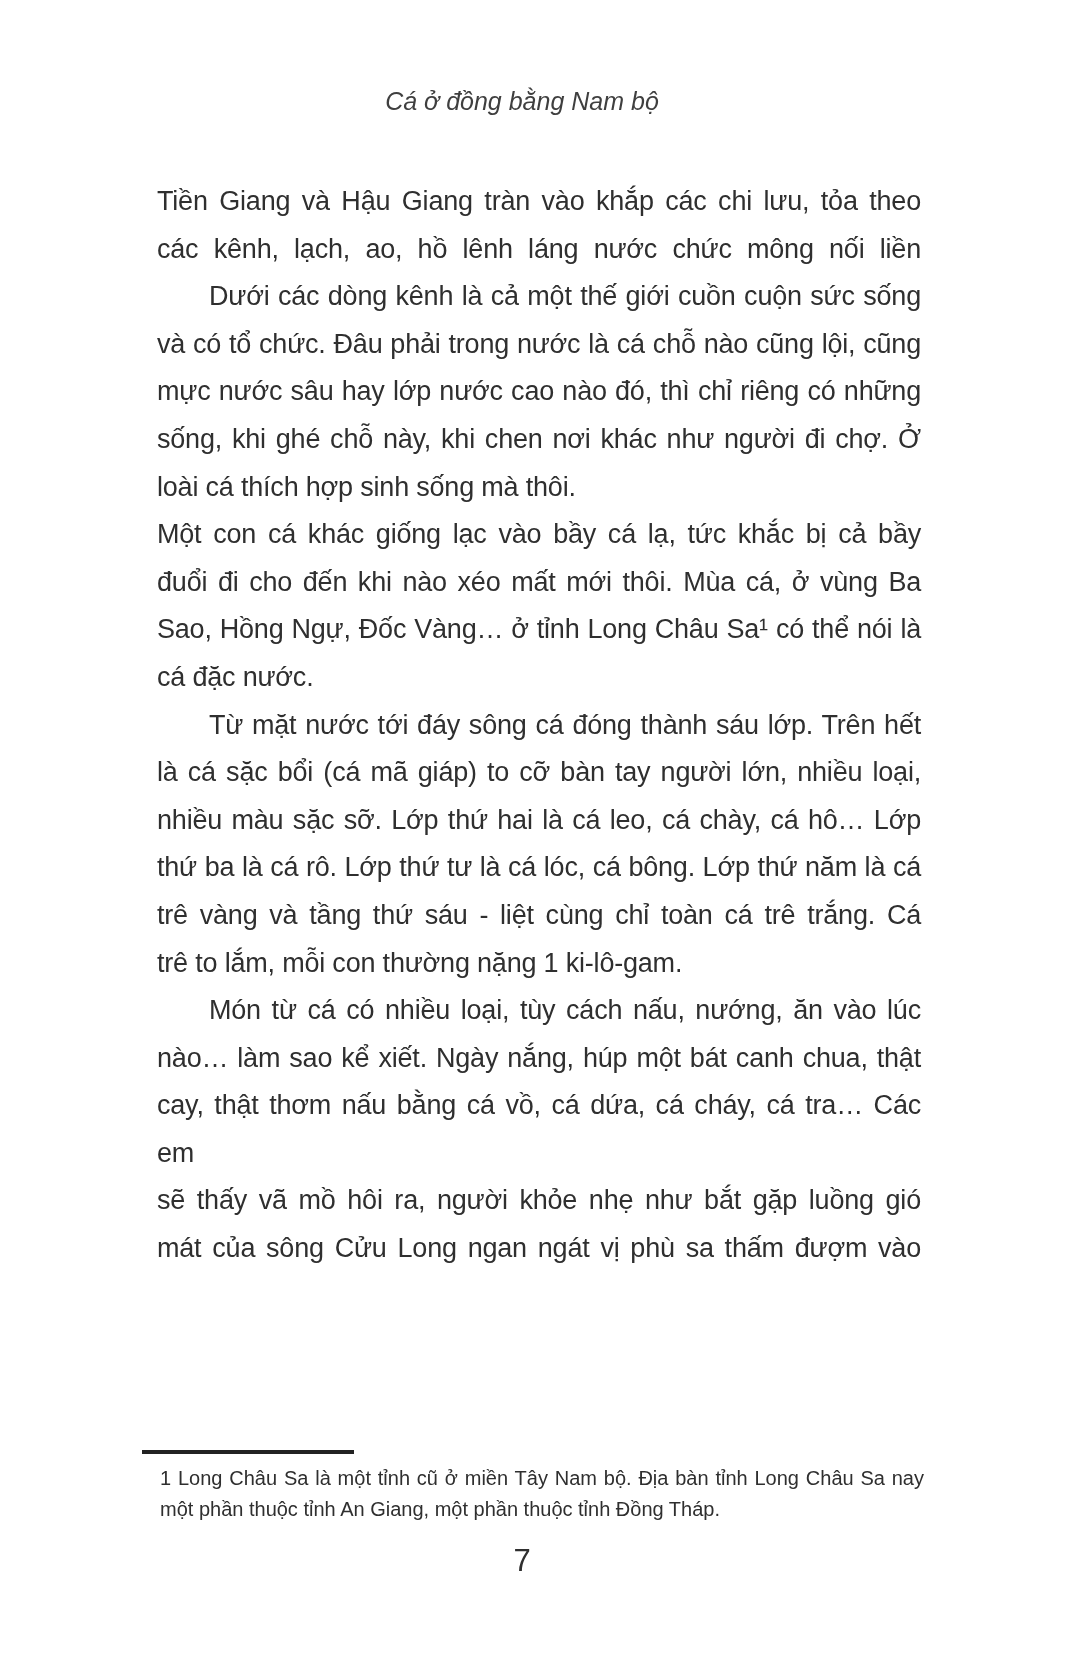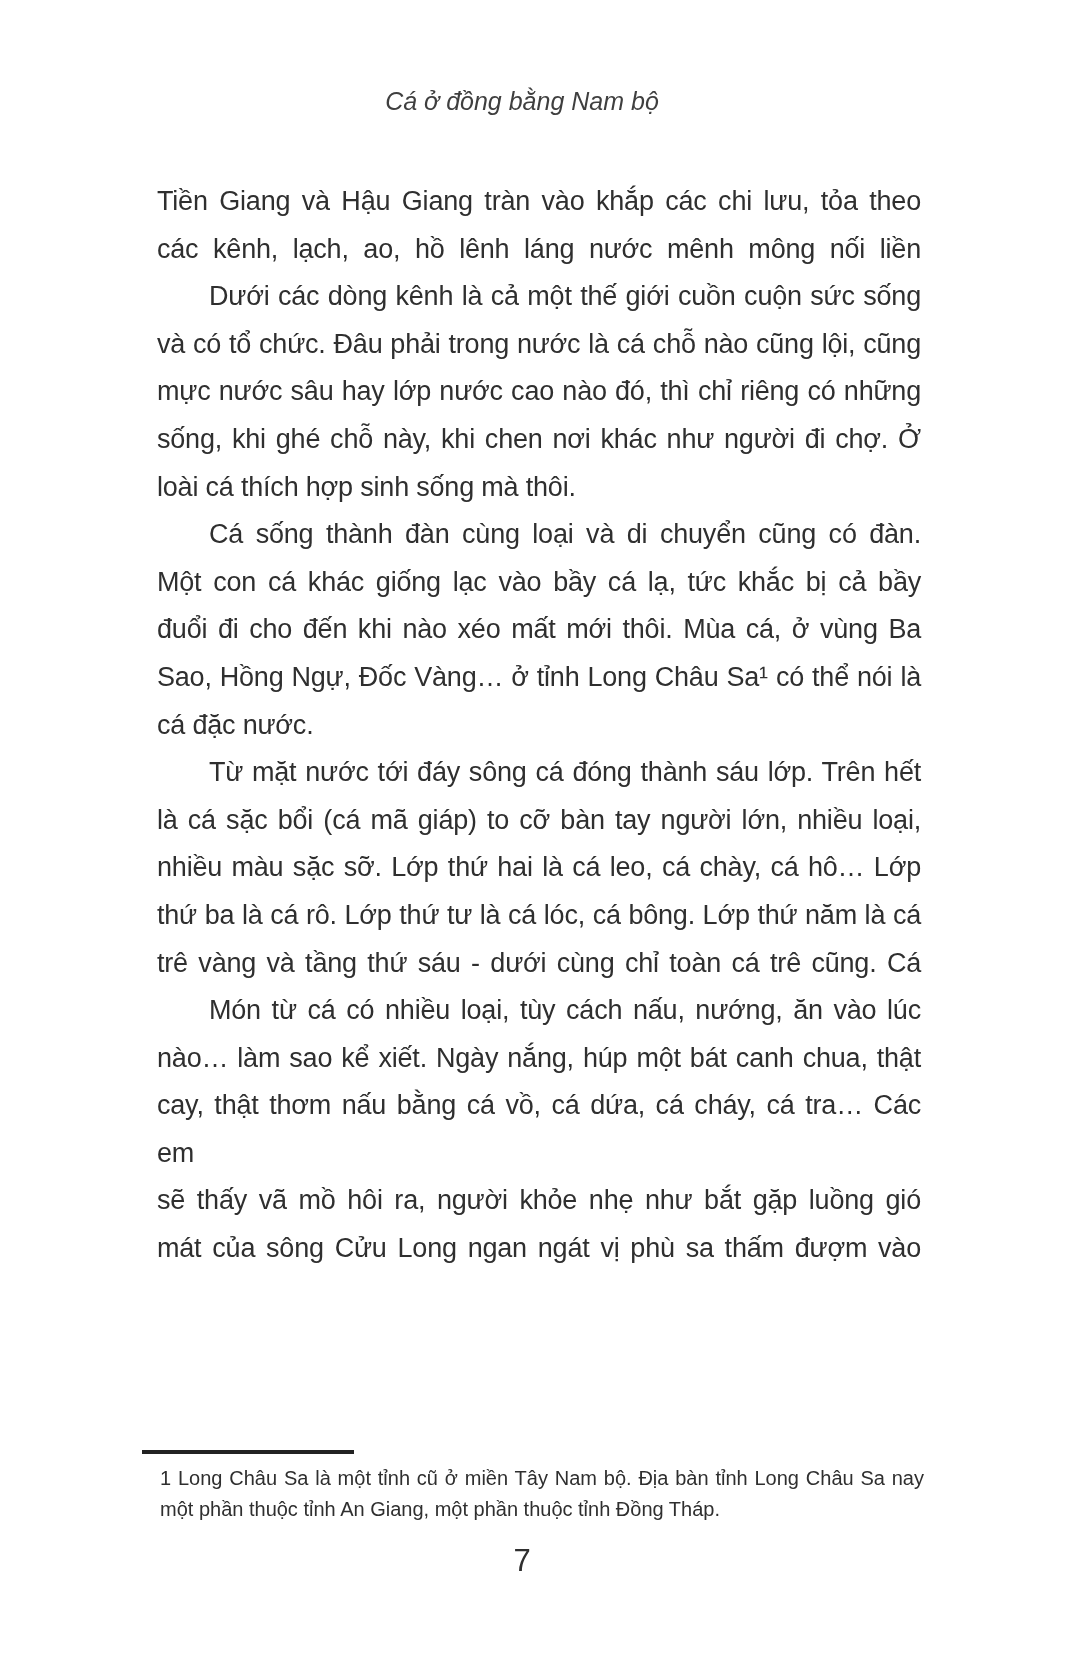"các kênh, lạch, ao, hồ" div.line { text: mênh -> chức }
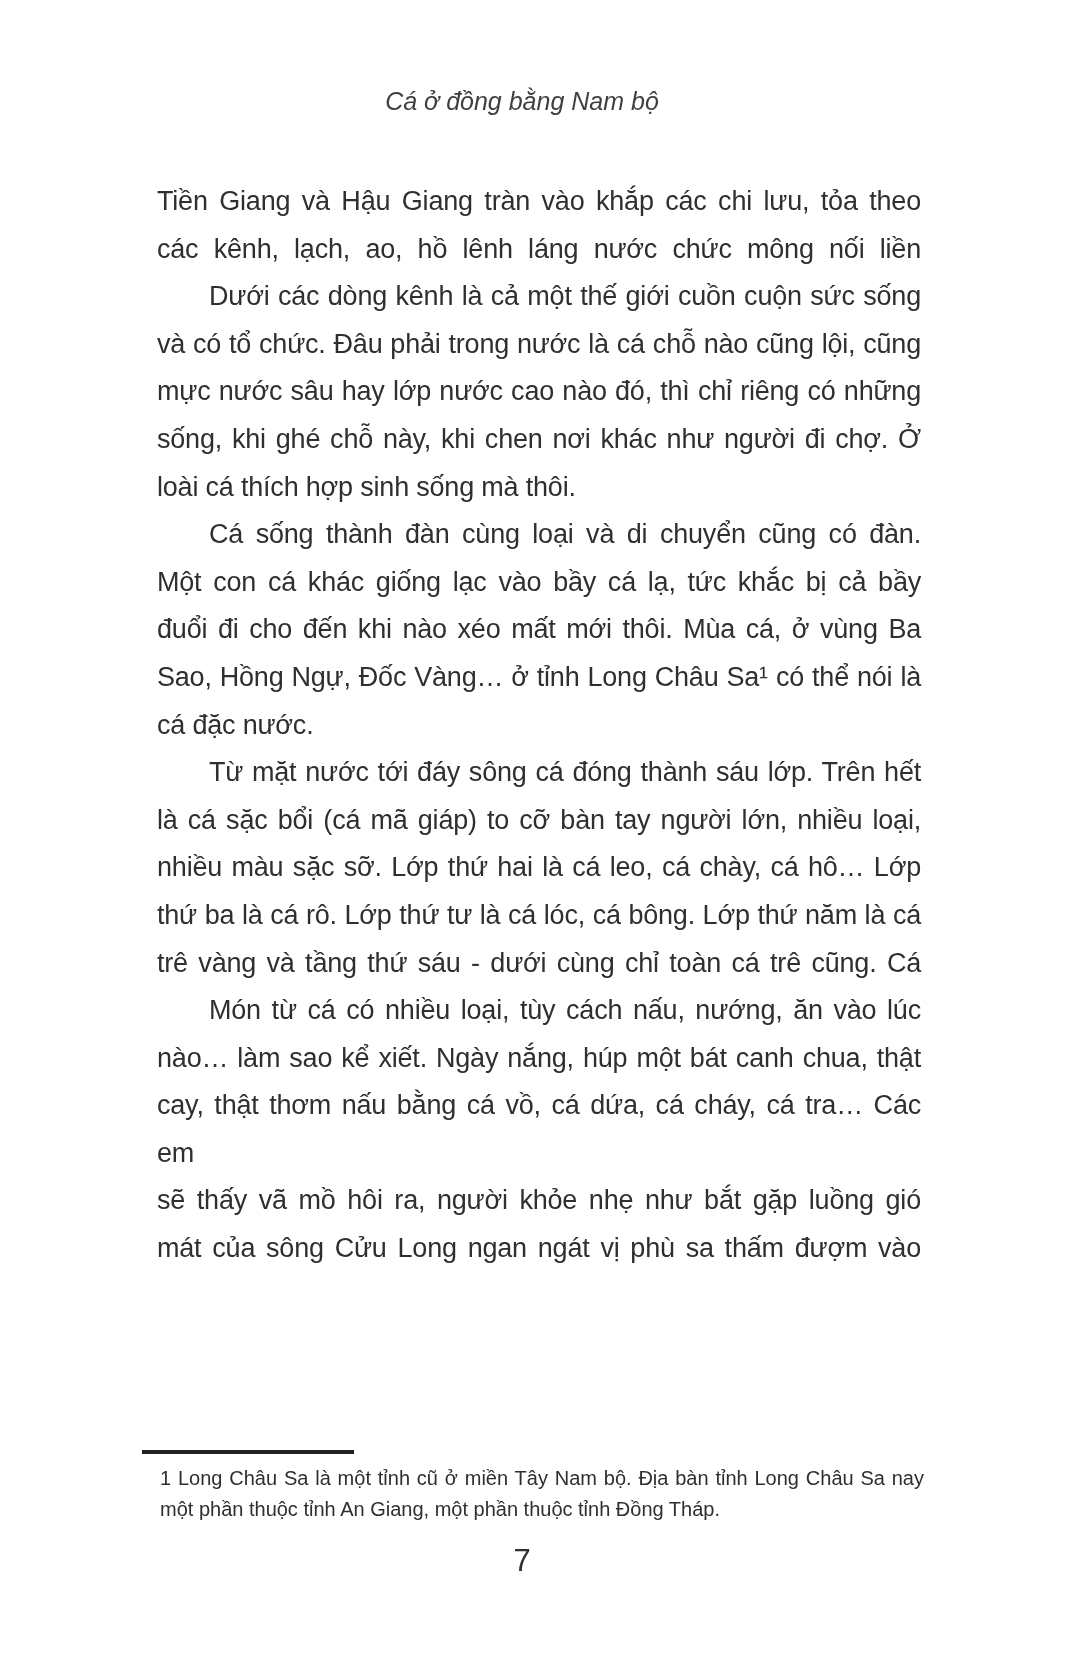"Cá sống thành đàn cùng" div.line { html: <div>Cá sống thành đàn cùng loại và di chuyển cũng có đàn.</div> -> none }
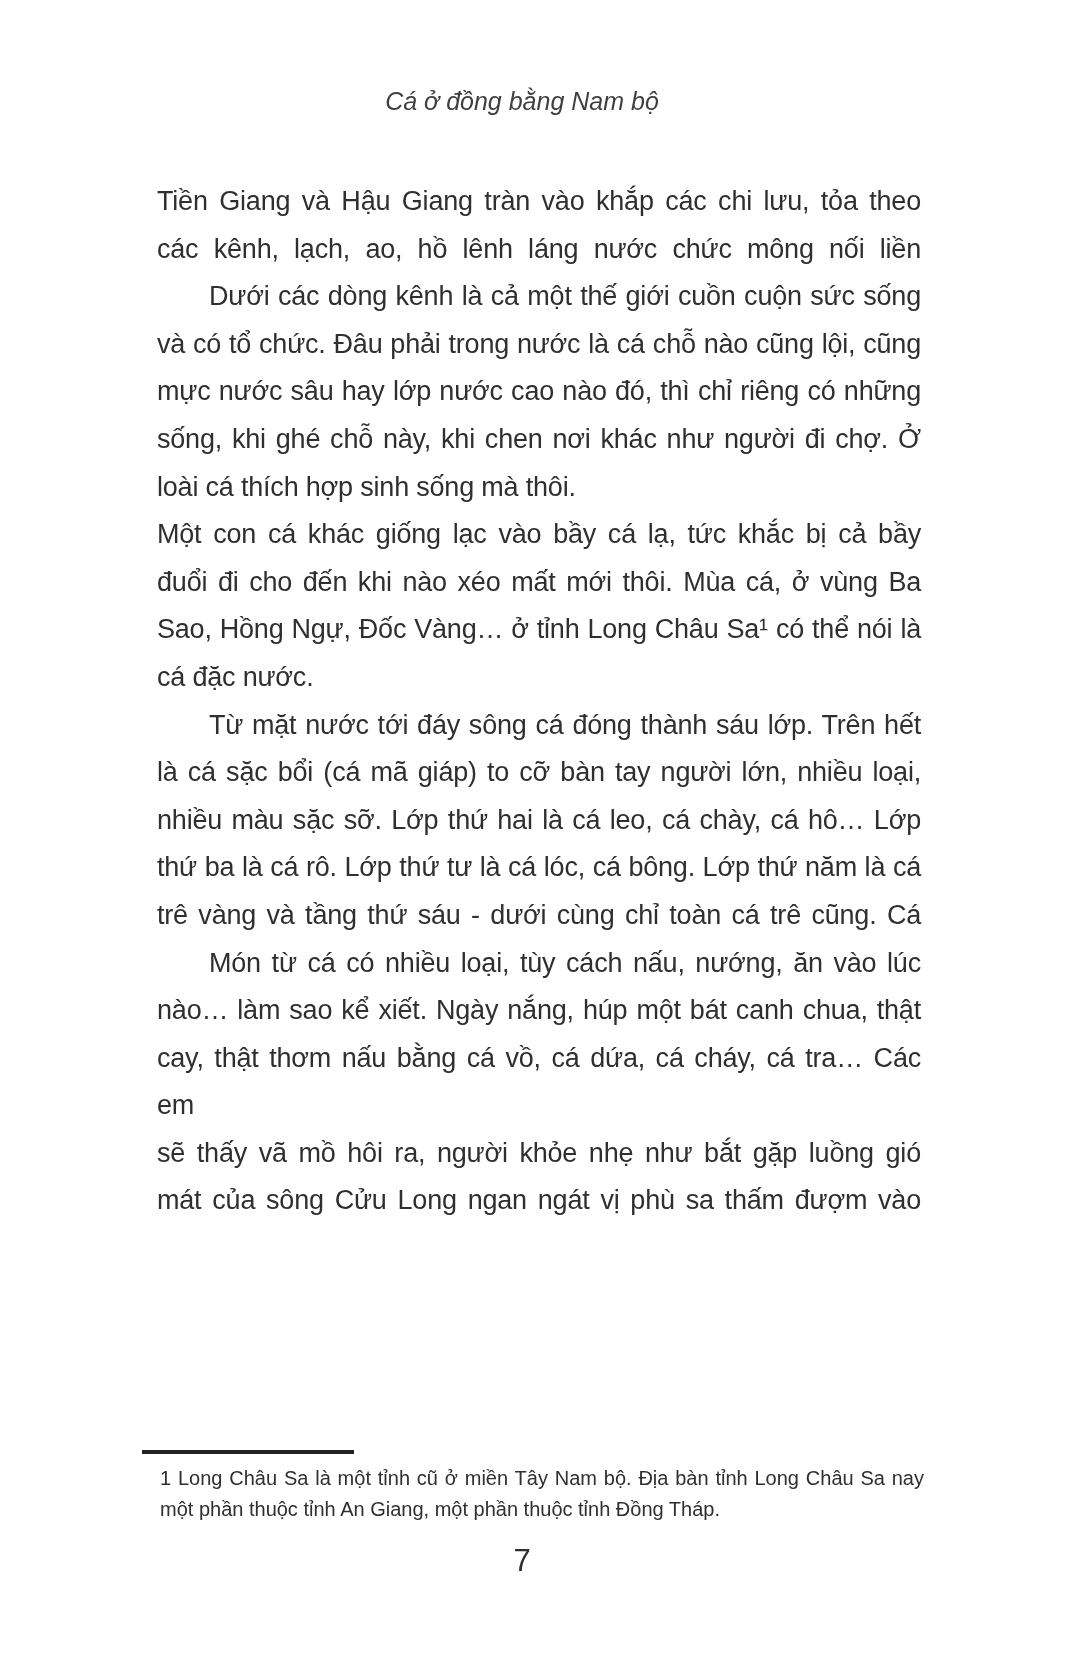"trê vàng và tầng thứ" div.line { text: dưới cùng chỉ toàn cá trê cũng -> liệt cùng chỉ toàn cá trê trắng }
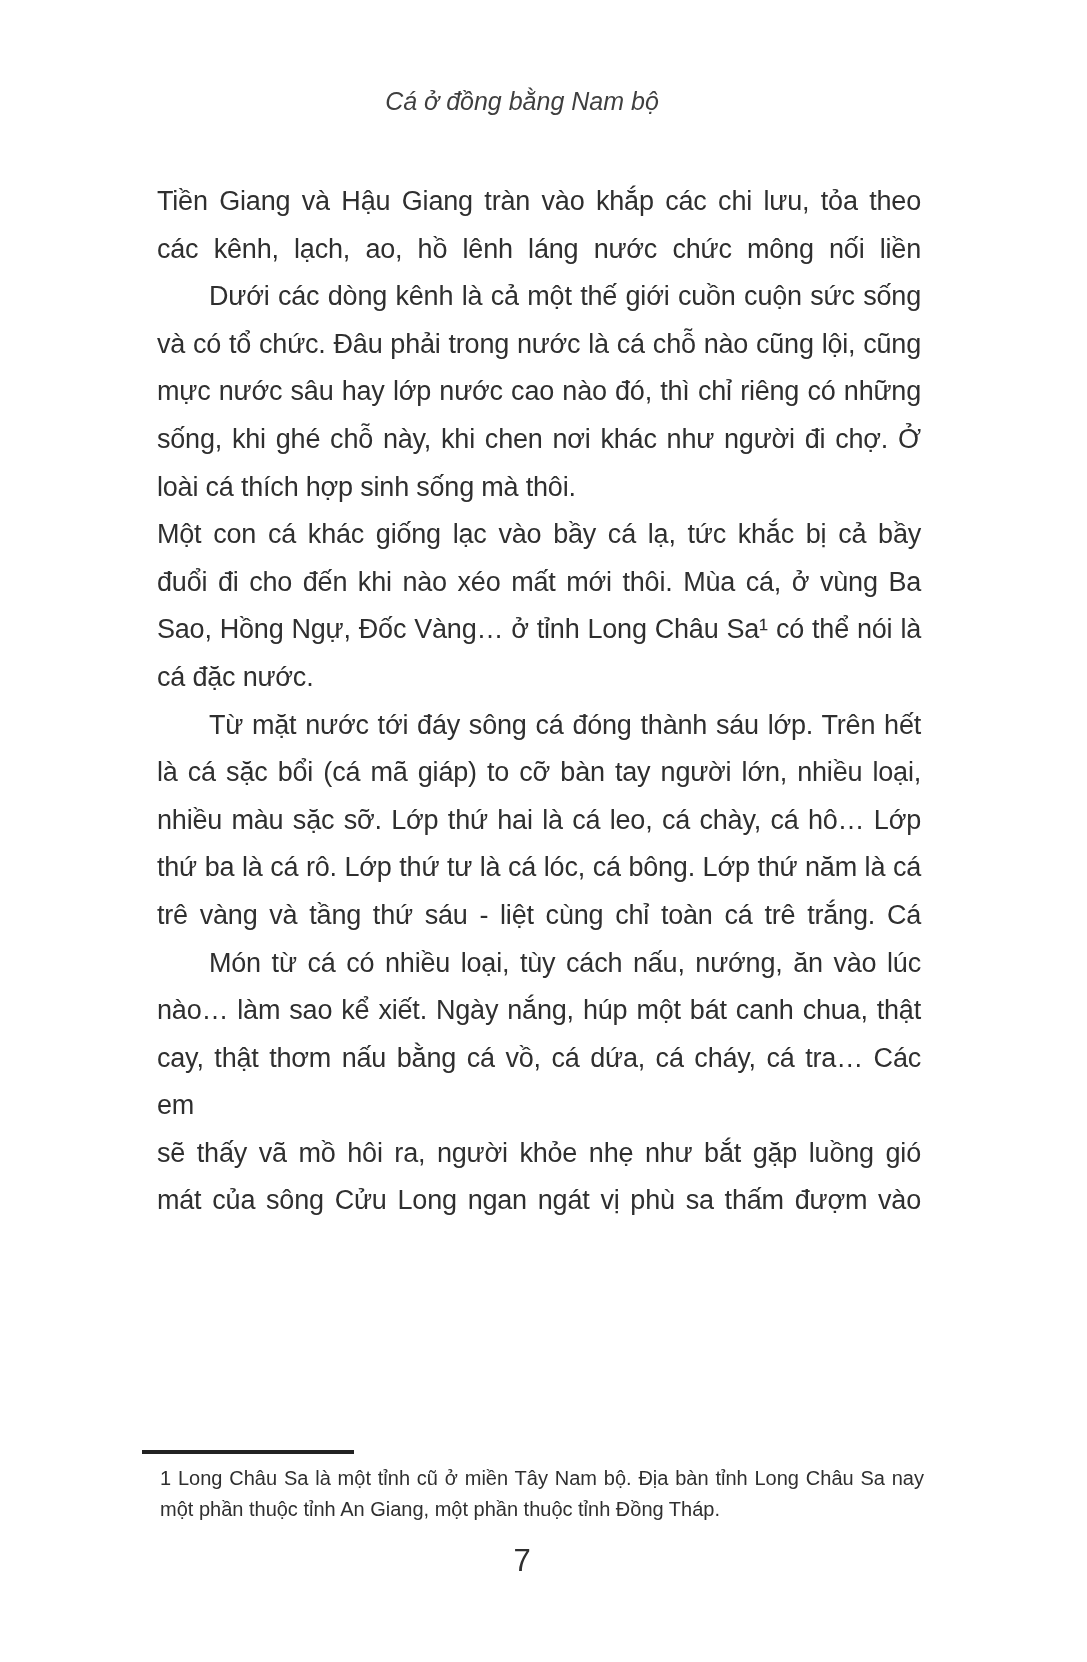"trê to lắm, mỗi con" div.line { html: none -> <div>trê to lắm, mỗi con thường nặng 1 ki-lô-gam.</div> }
